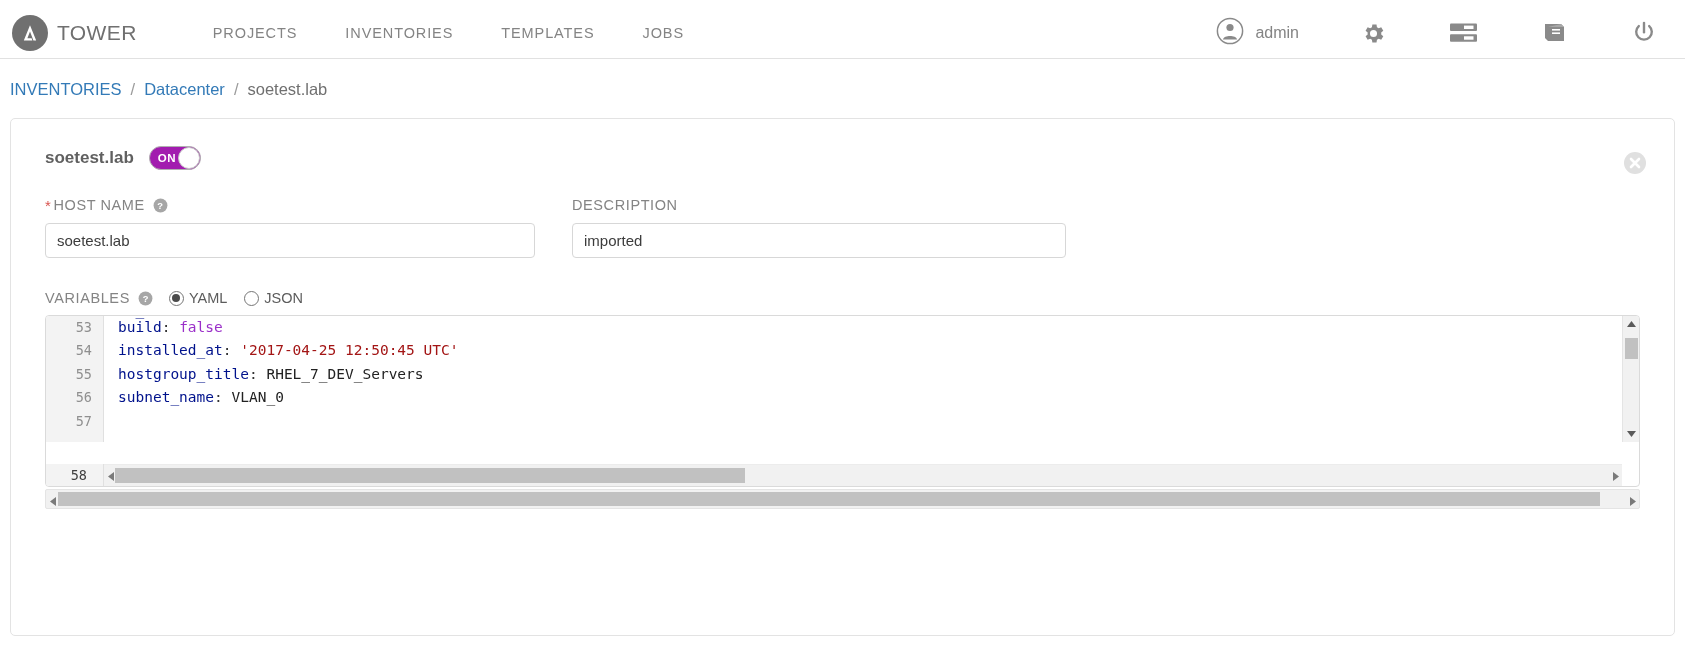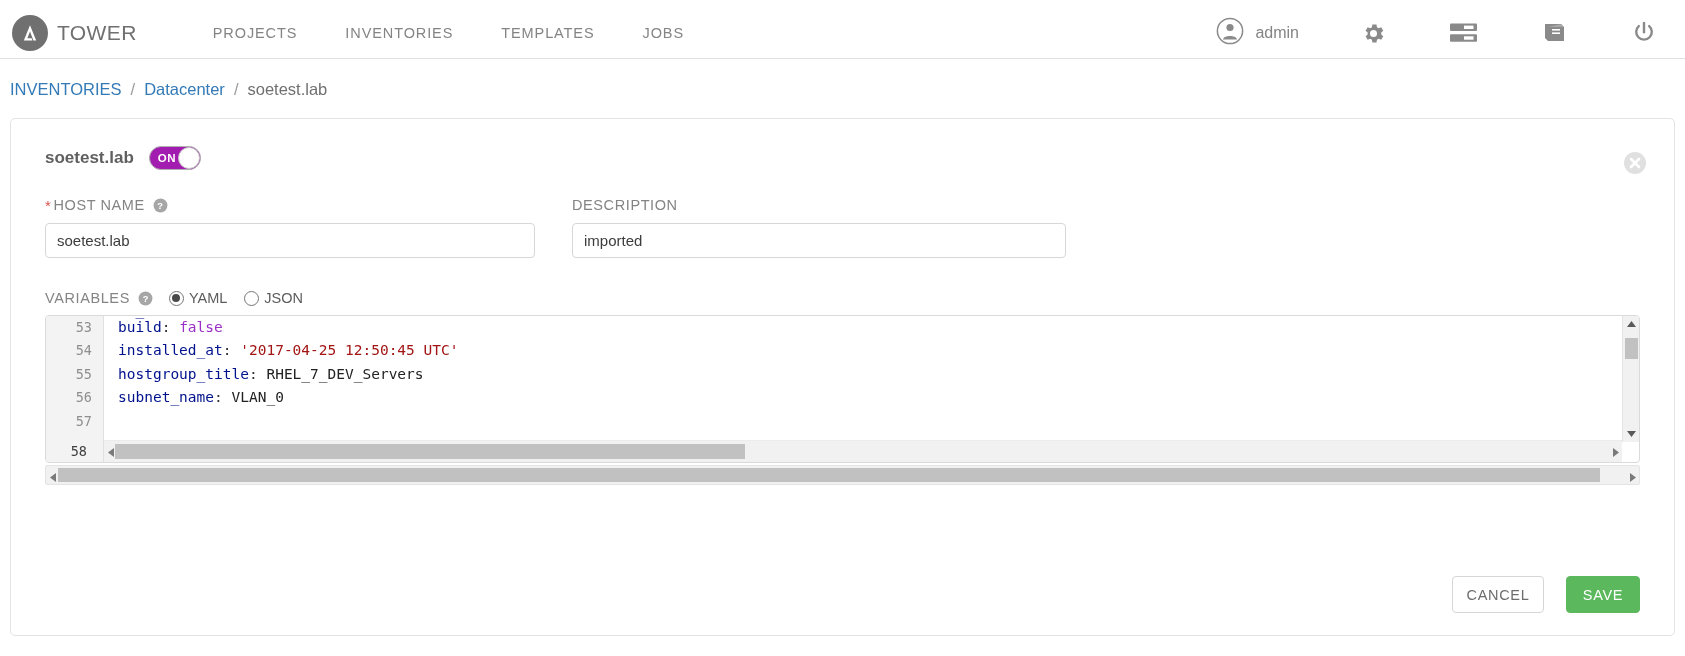"53" .editor-wrap { height: 148px -> 172px }
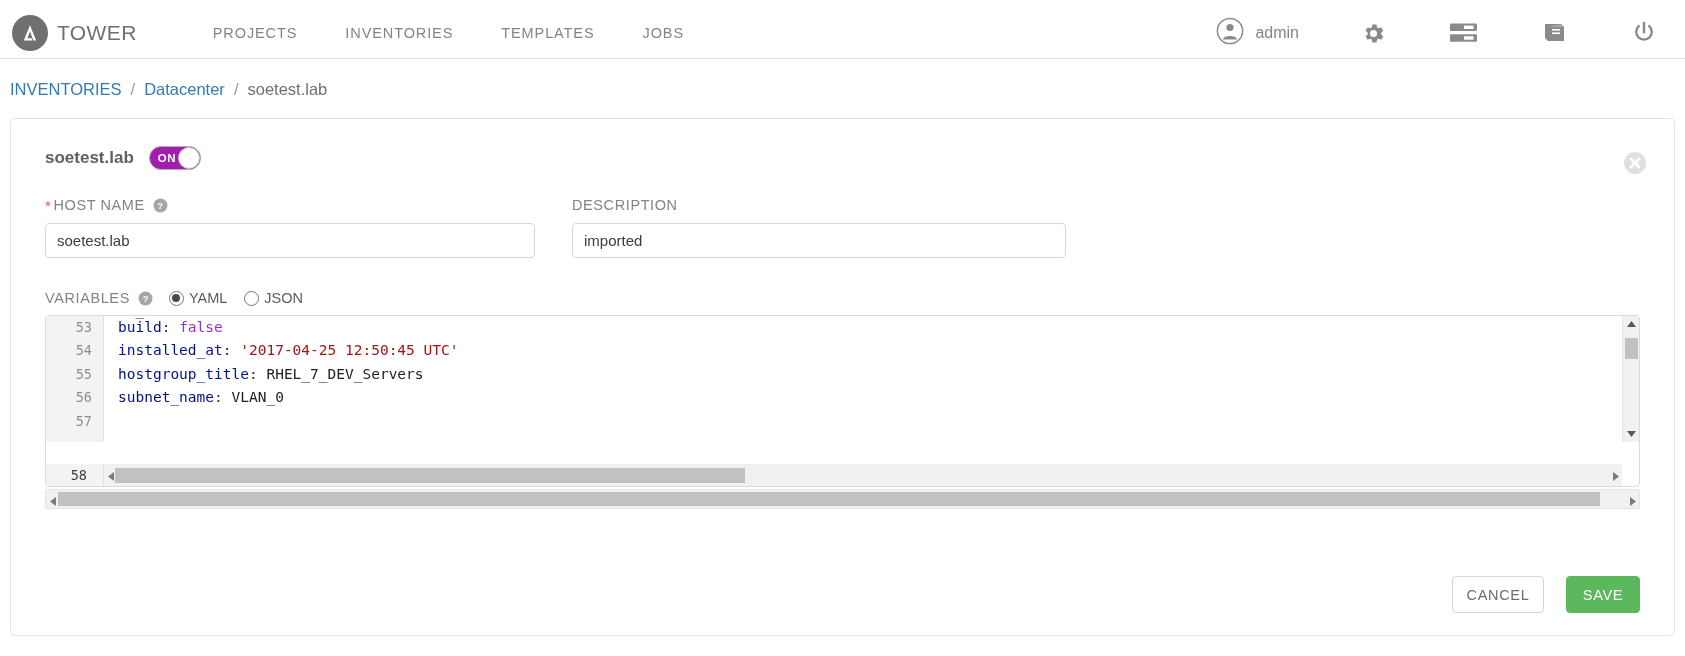"CANCEL" div.card-footer { html: <div> <div>CANCEL</div> <div>SAVE</div> </div> -> none }
